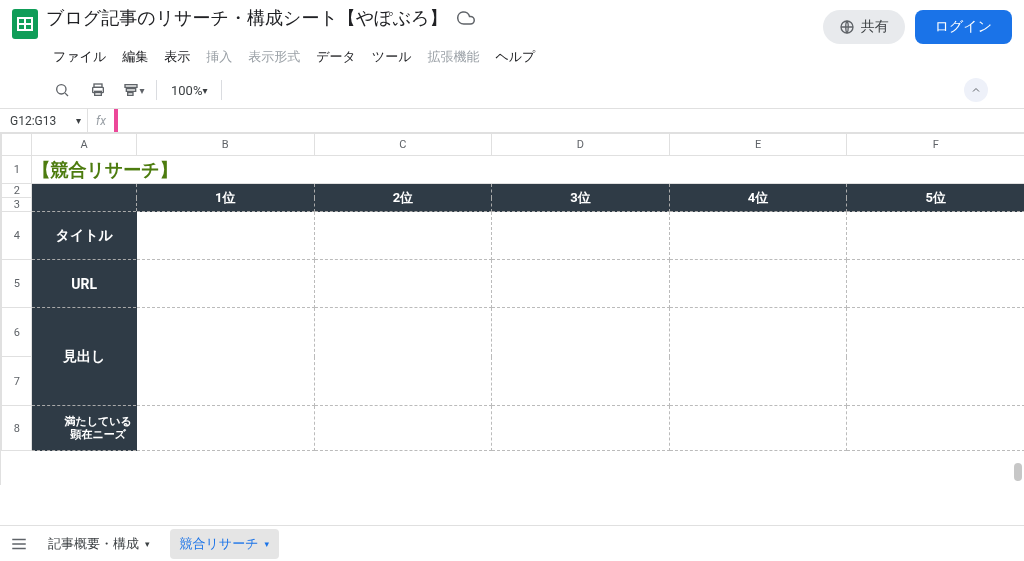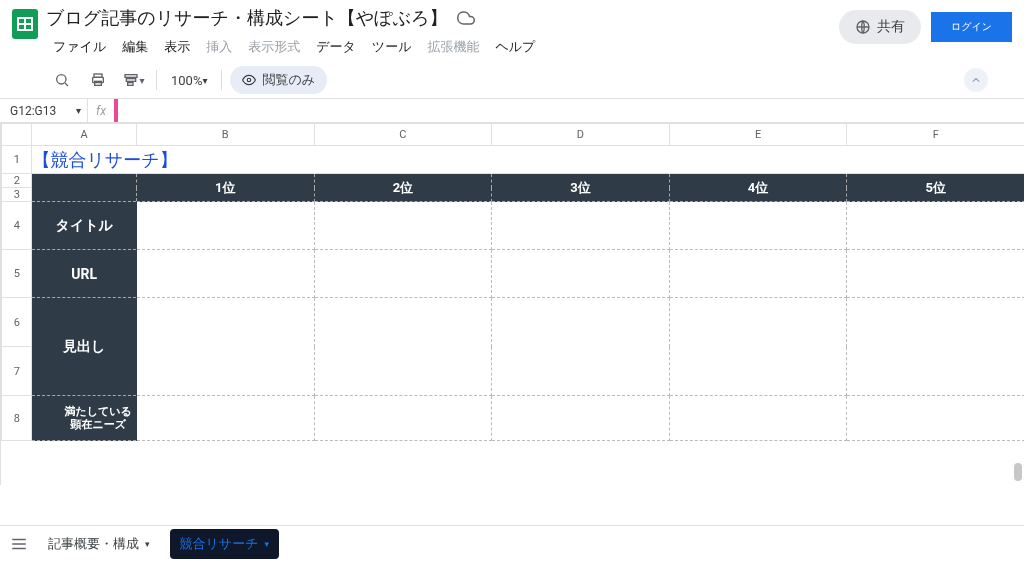"ブログ記事のリサーチ・構成シート【やぽぶろ】" .title-block { gap: 6px -> 16px }
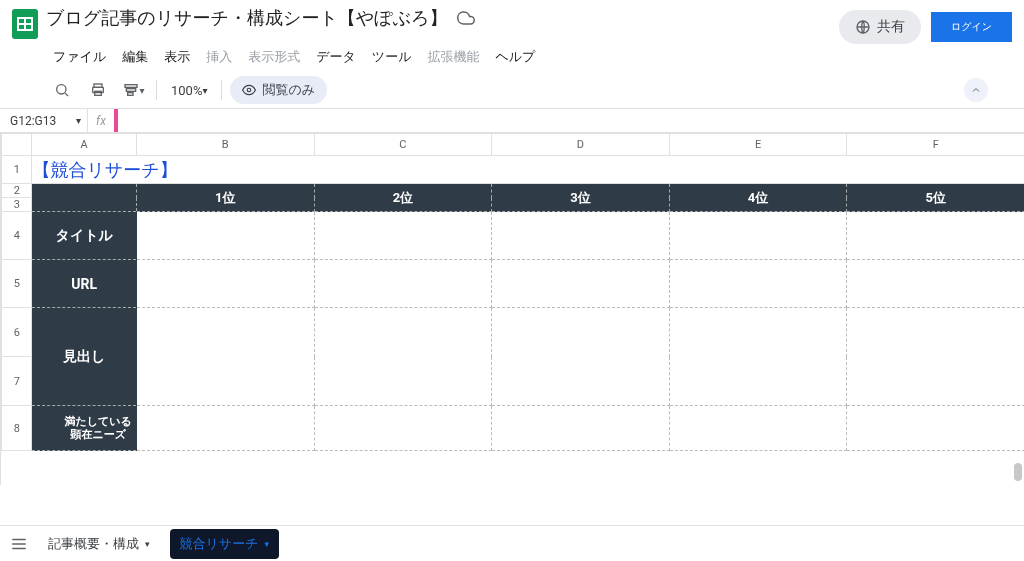"ログイン" .login-btn { border-radius: 0 -> 8px; font-size: 10px -> 14px }
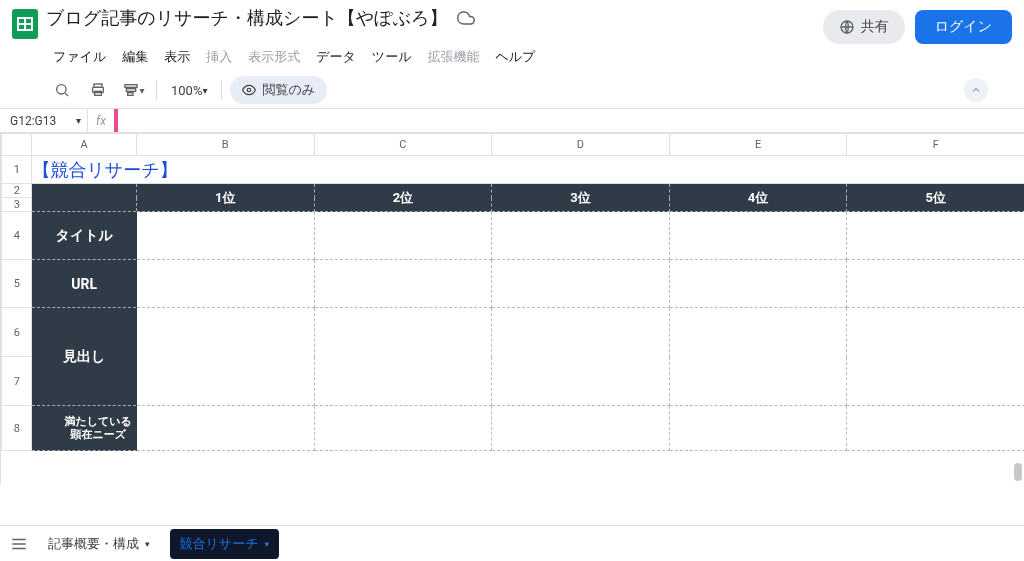"閲覧のみ" div.view-only-pill { html: <div> <svg> <path></path> <circle></circle> </svg> <span>閲覧のみ</span> </div> -> none }
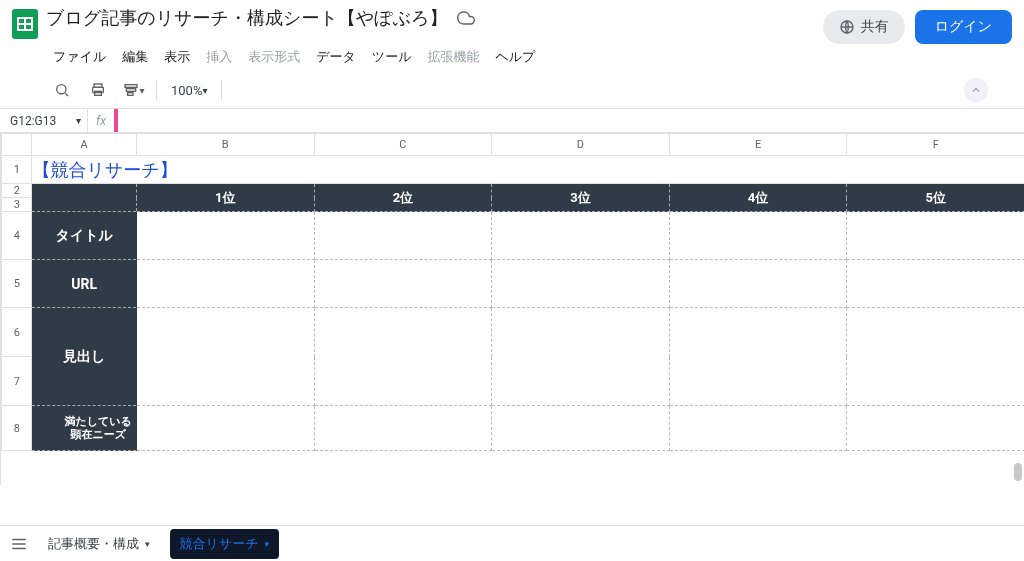"【競合リサーチ】" .big-title { color: #1d4ed8 -> #4d7c0f; font-weight: 400 -> 700 }
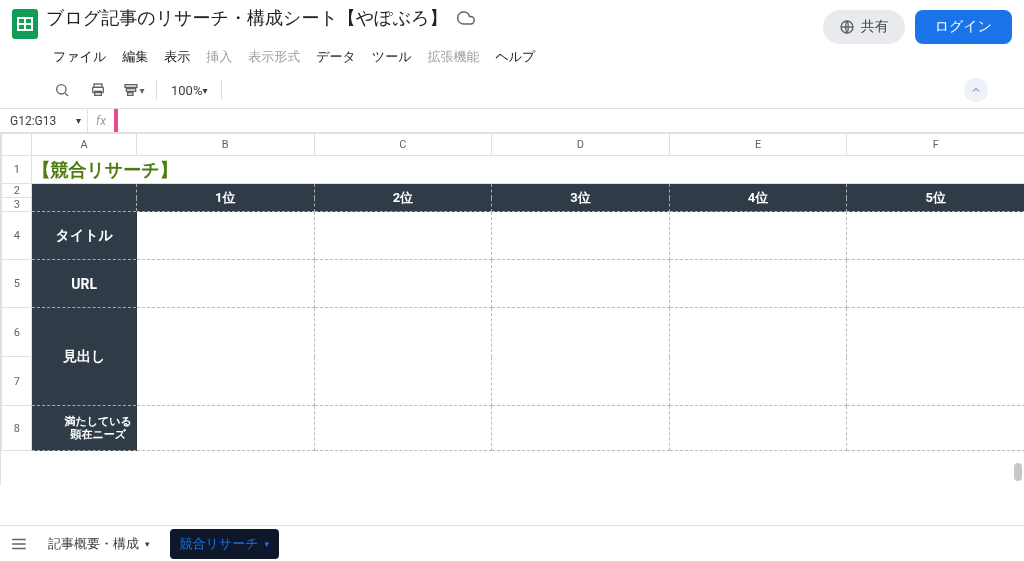"競合リサーチ" .tab.active { background: #0f172a -> #e5e5e5 }
